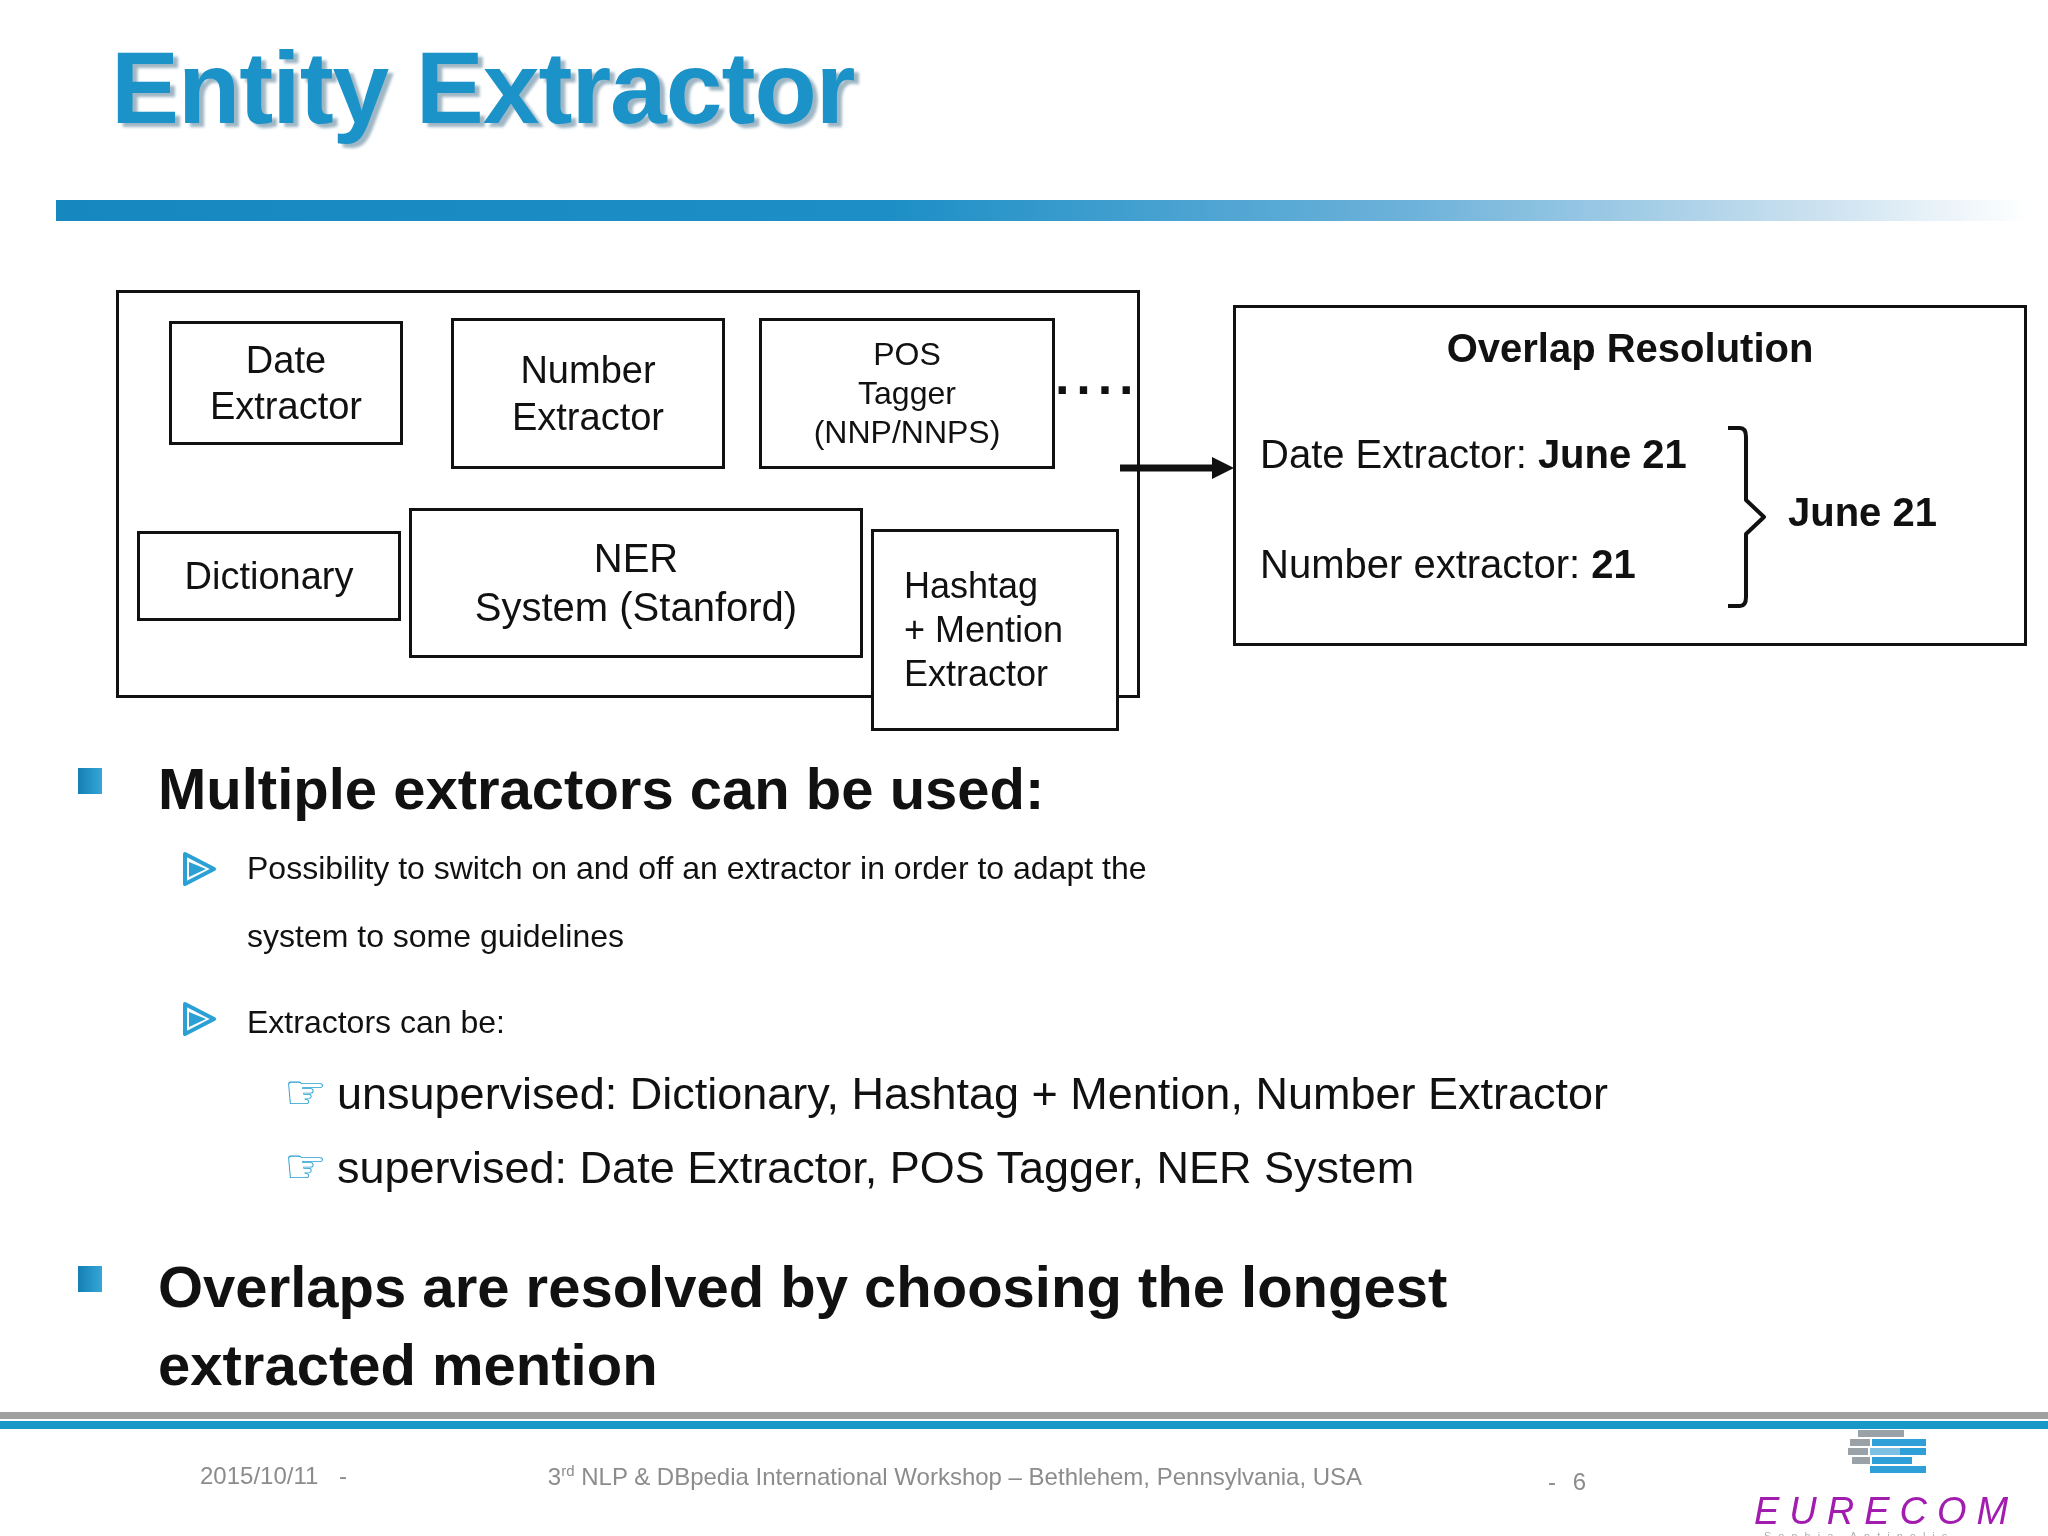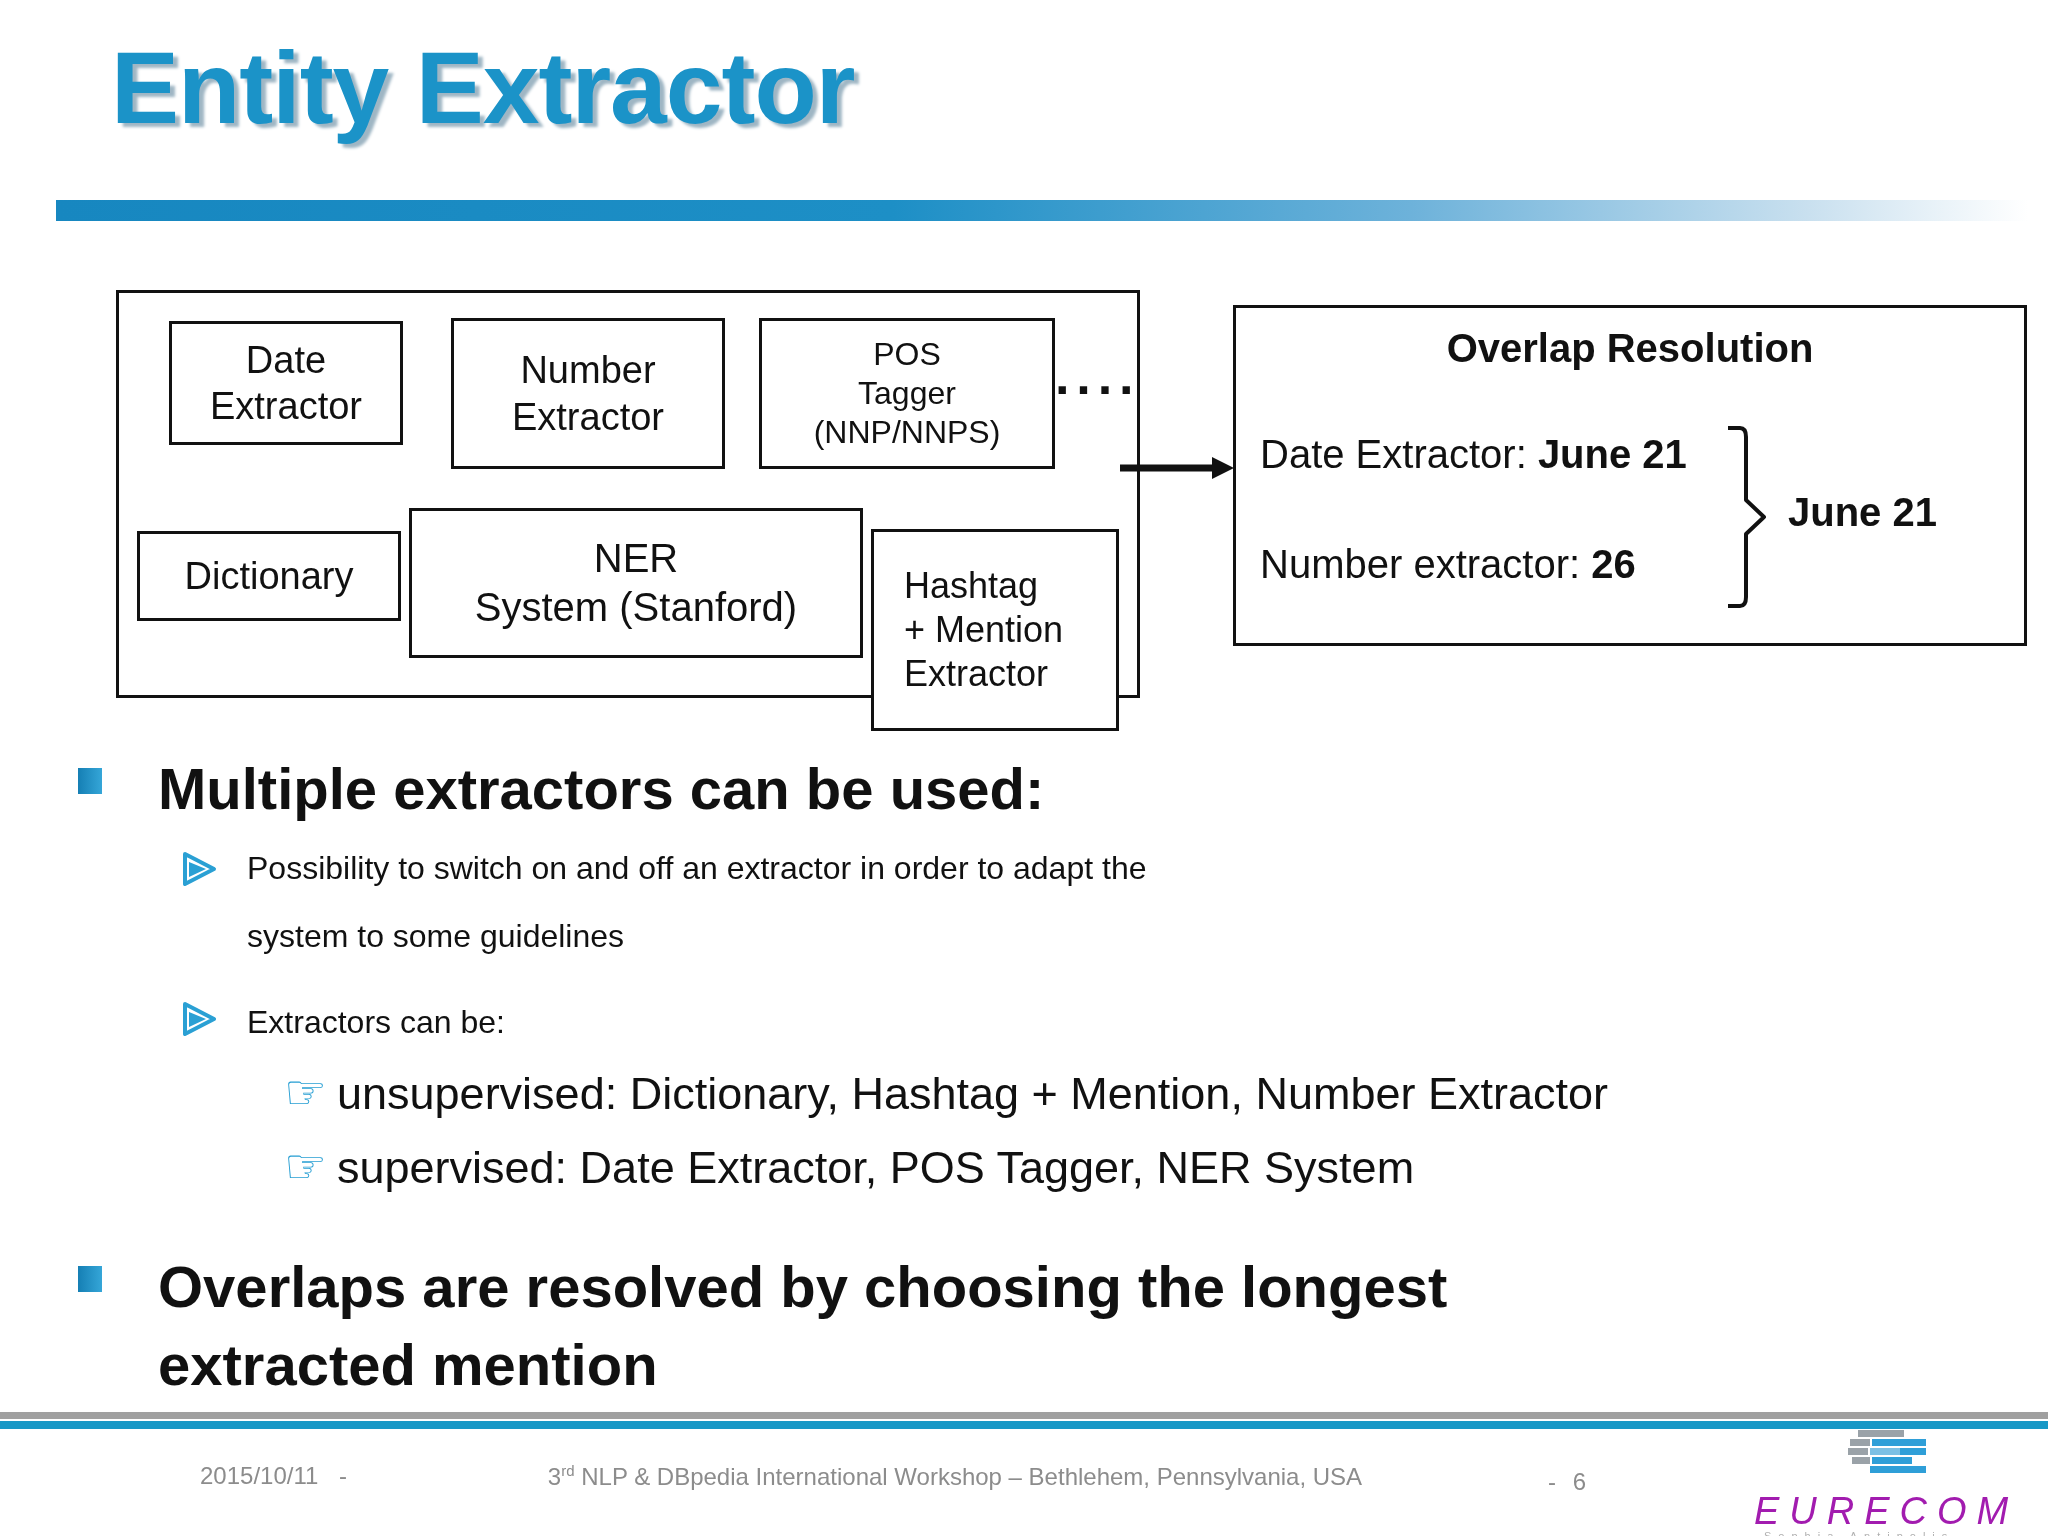"26" b { text: 26 -> 21 }
